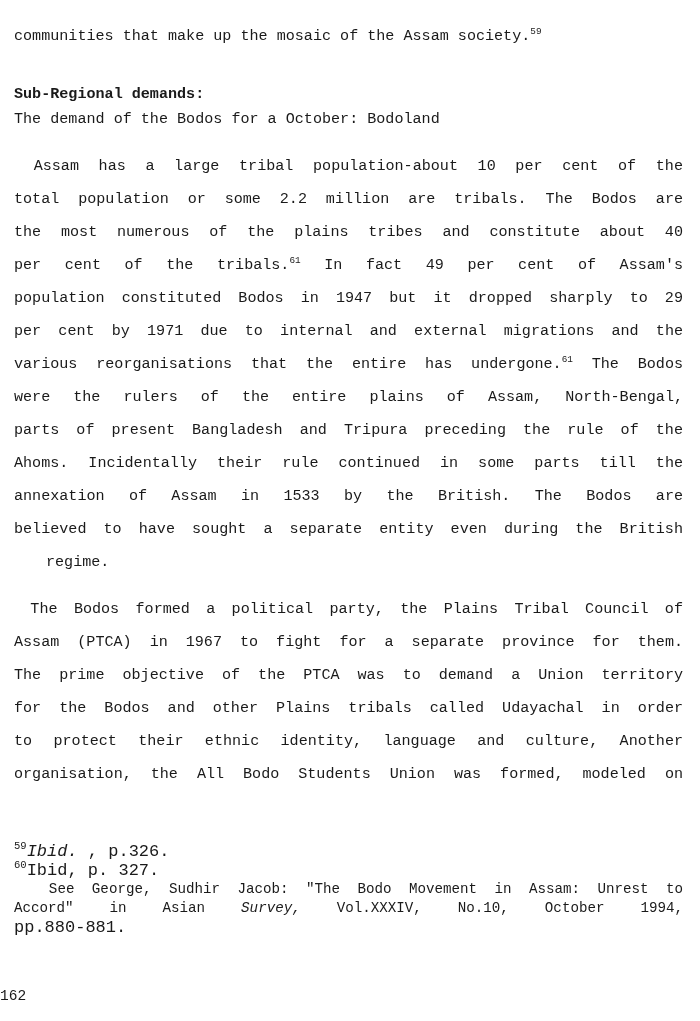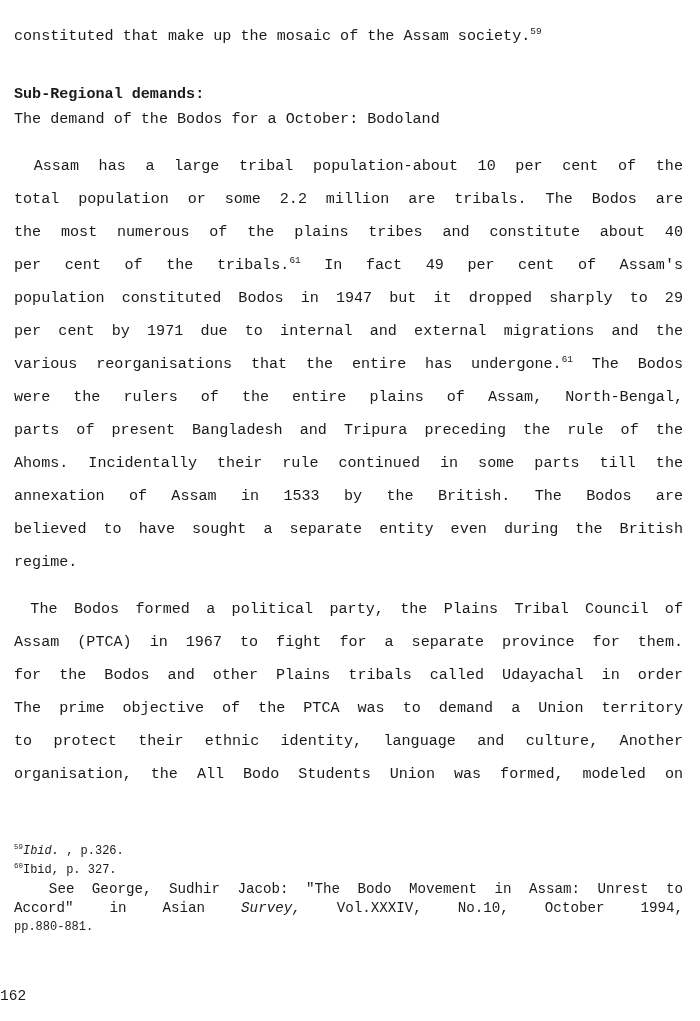"constituted that make up the" span { text: constituted -> communities }
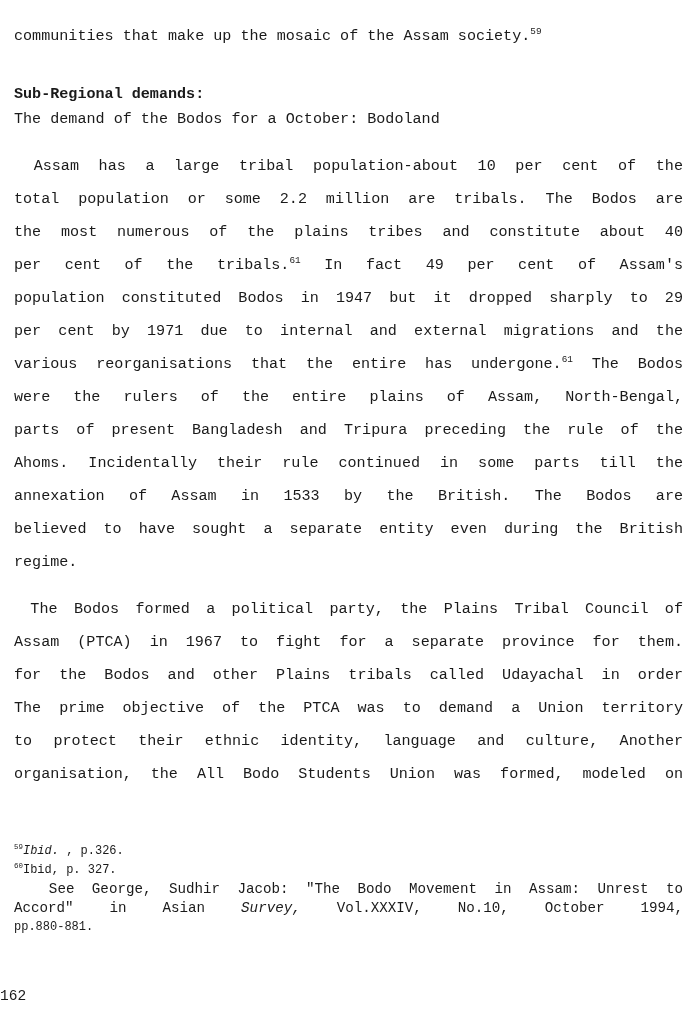"regime." .line.ragged { margin-left: none -> 32px }
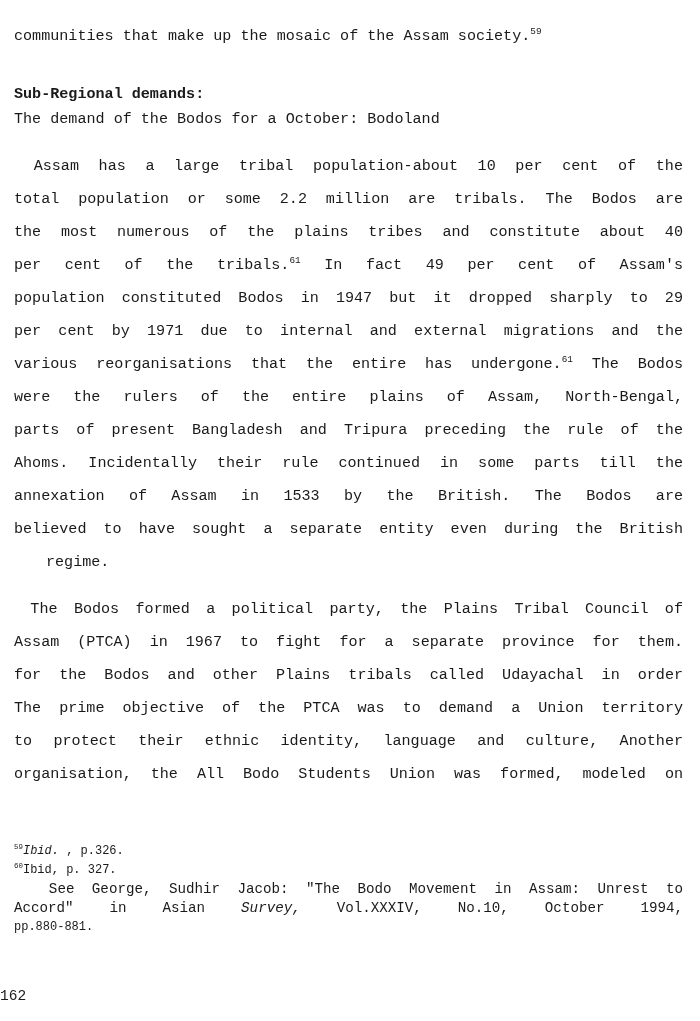"for the Bodos and other" div.line { order: before "The prime objective of the" -> after "The prime objective of the" }
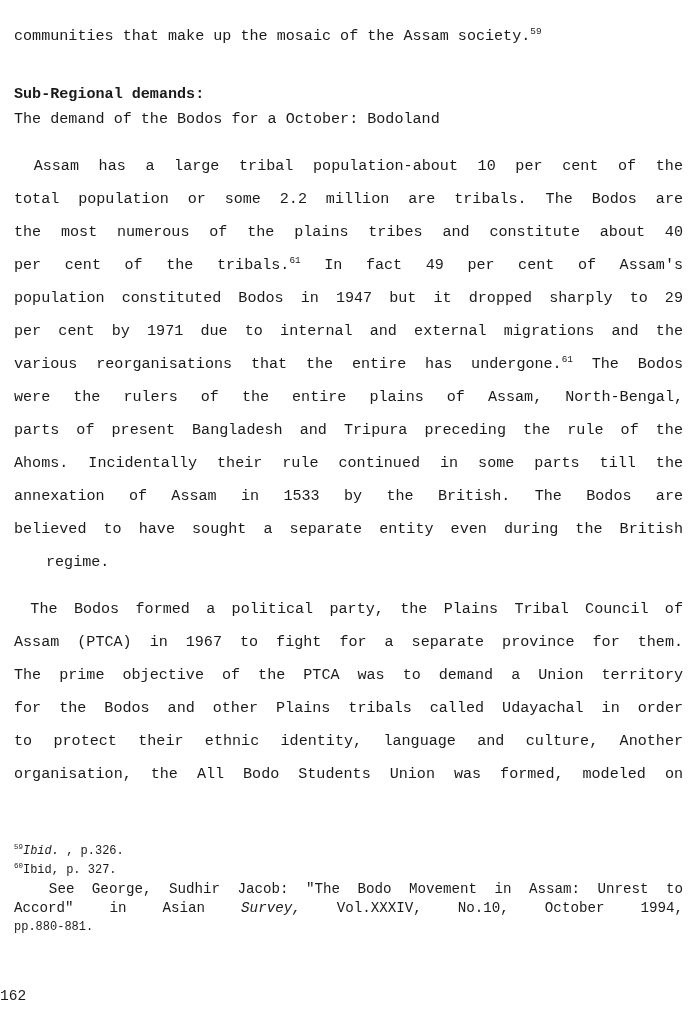"59Ibid. , p.326." .fn-line { font-size: 12px -> 17px }
